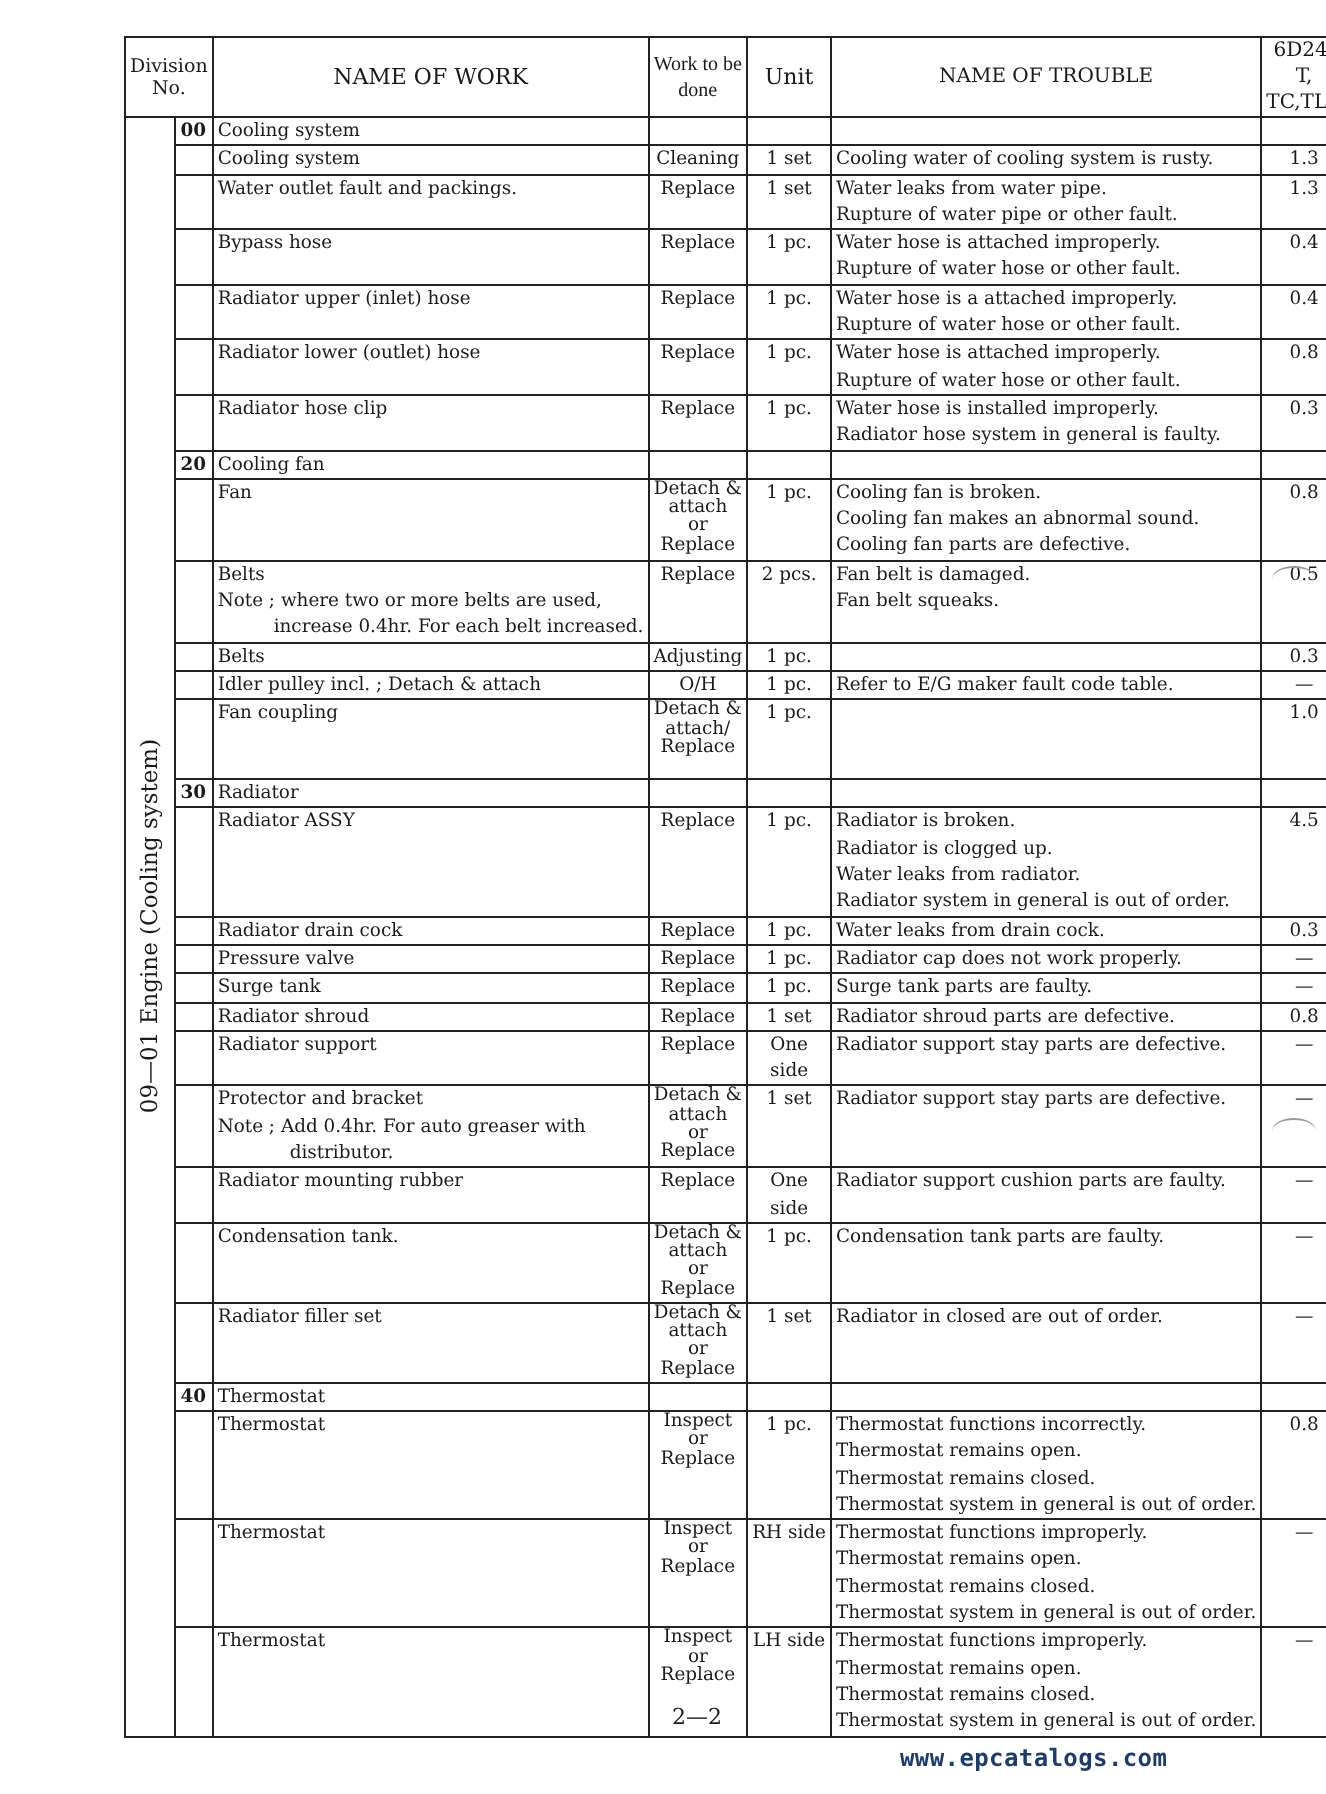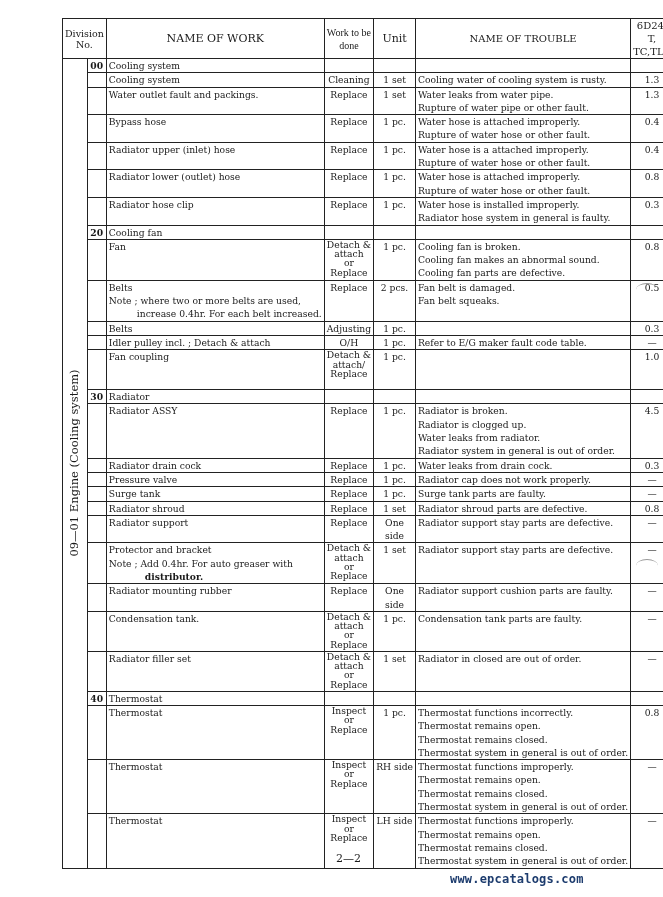"distributor." .indent { font-weight: bold -> none }
